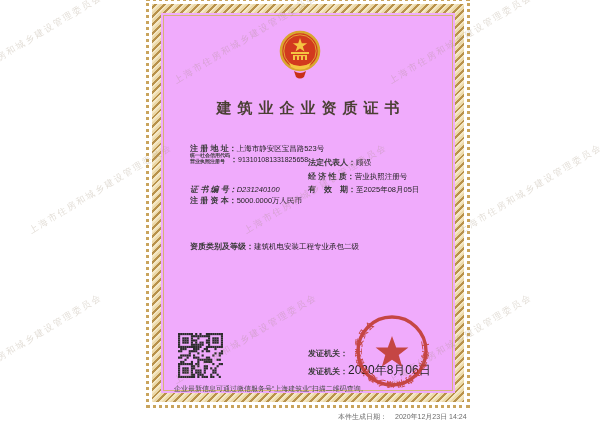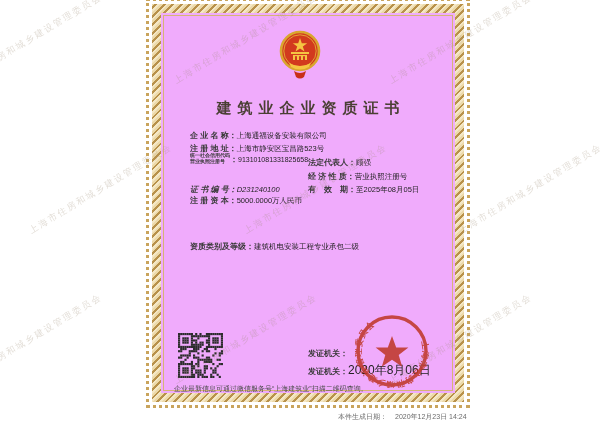"企 业 名 称：上海通福设备安装有限公司" div.row { html: <div> <span>企 业 名 称：</span><span>上海通福设备安装有限公司</span> </div> -> none }
